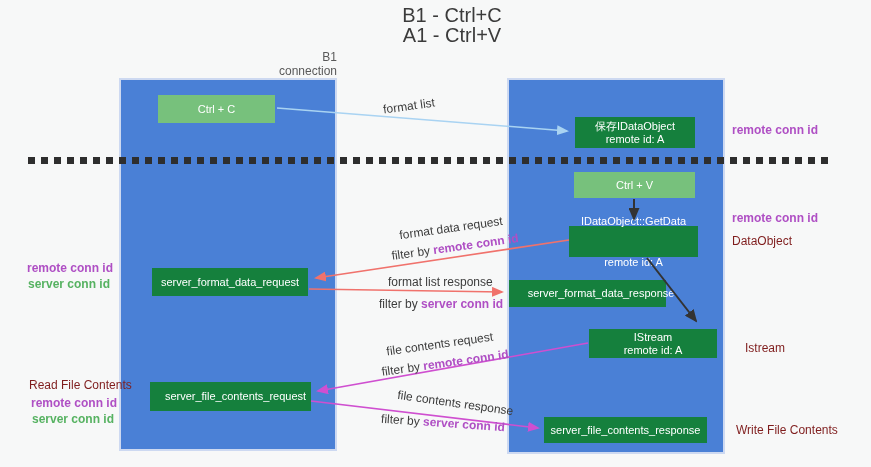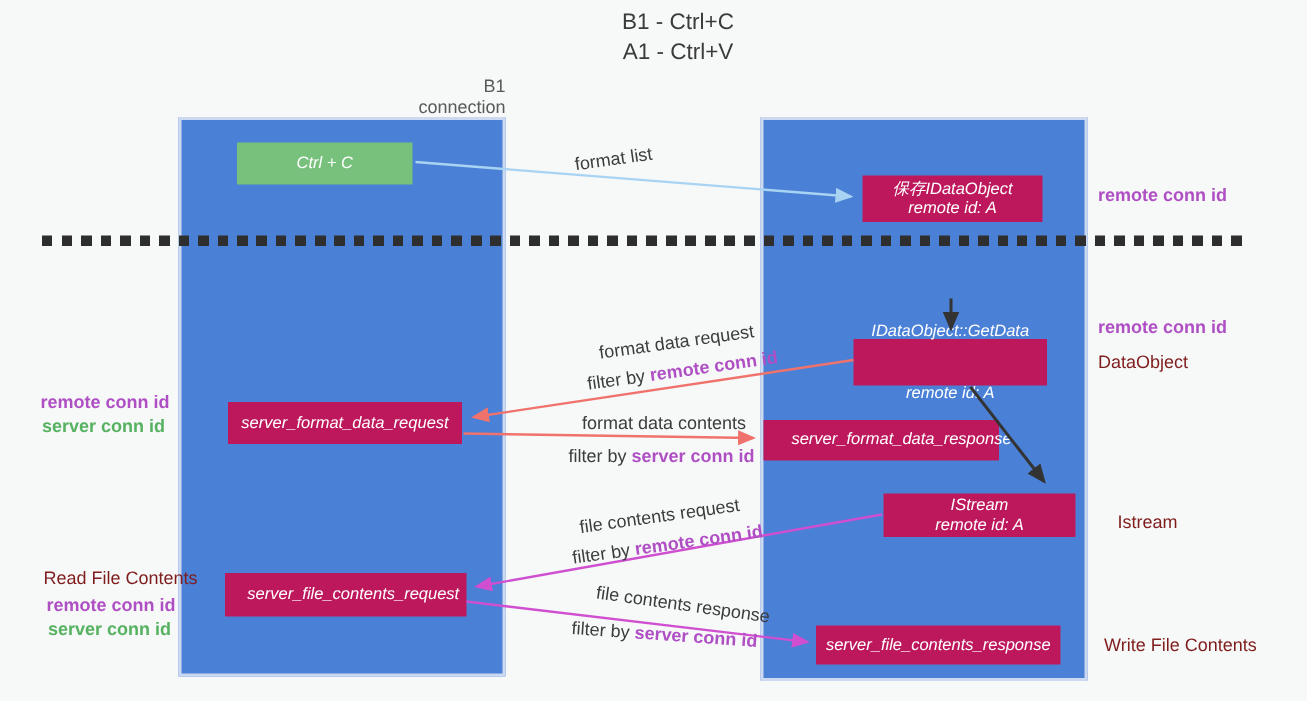"B1 - Ctrl+C" .title { font-size: 15px -> 20px }
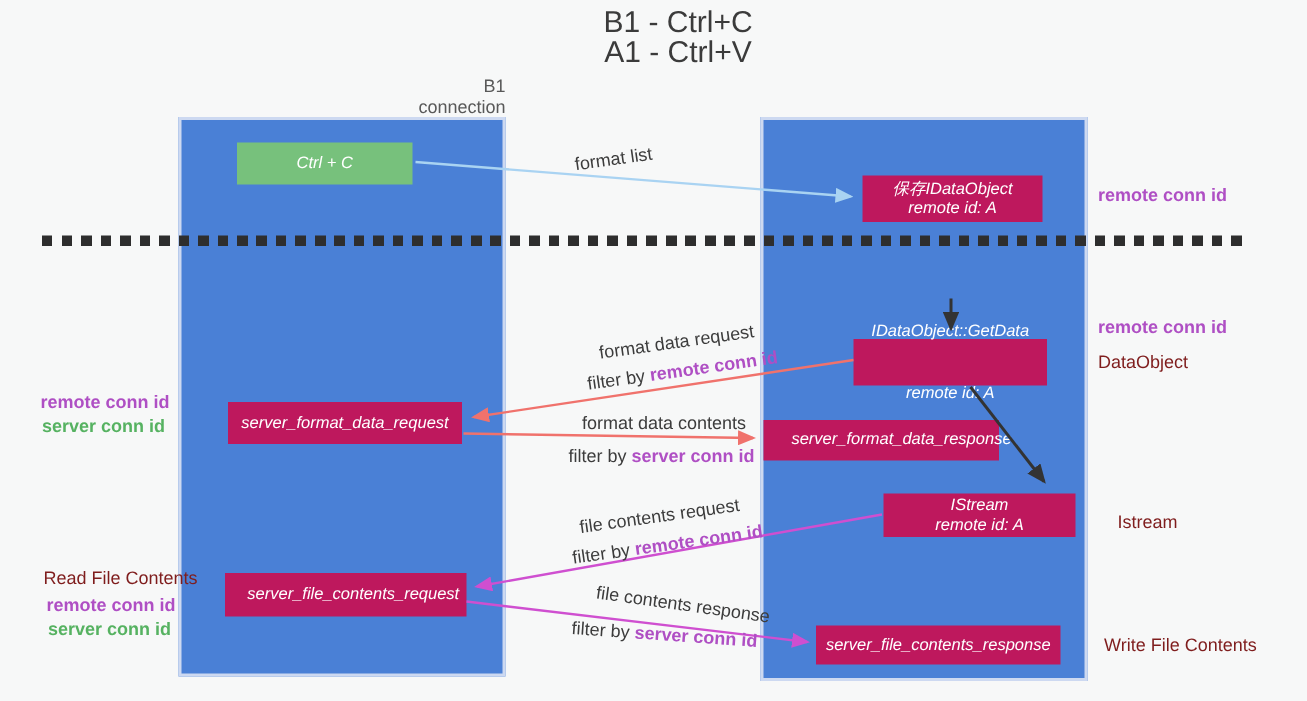"Ctrl + C" .box { font-style: italic -> none }
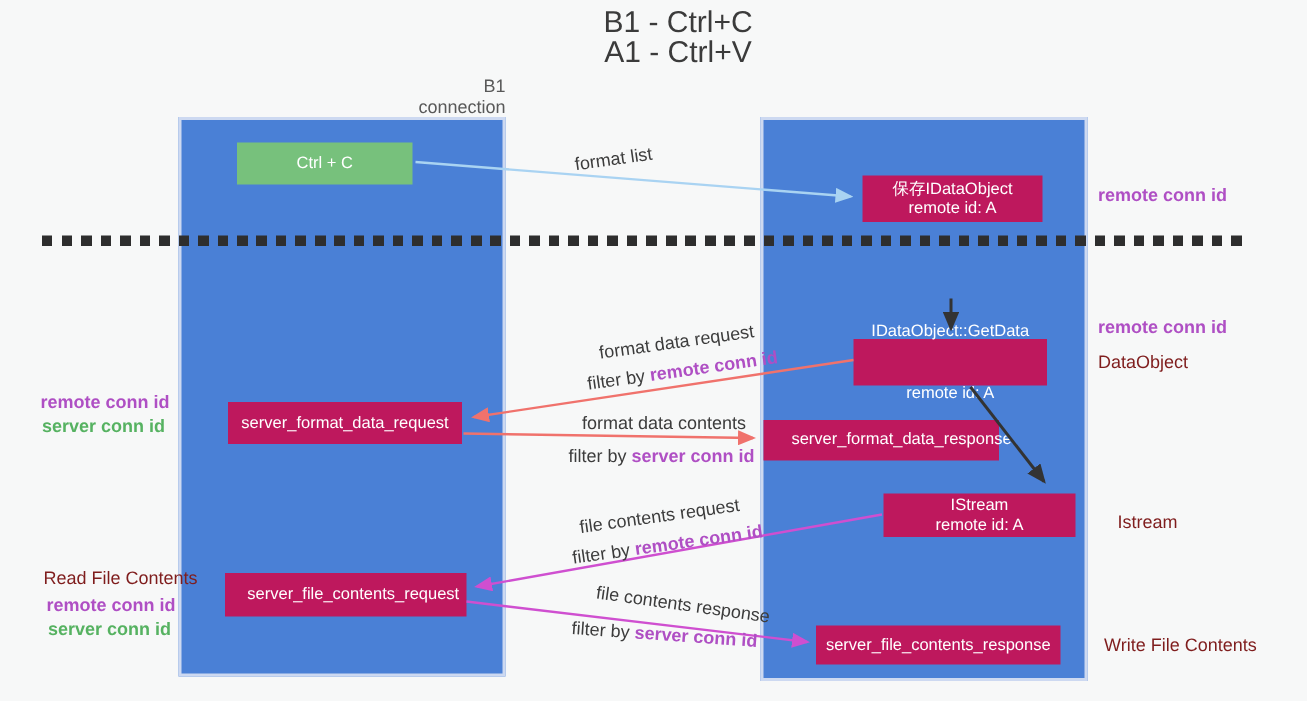"保存IDataObject" .orange { background: #be185d -> #15803d }
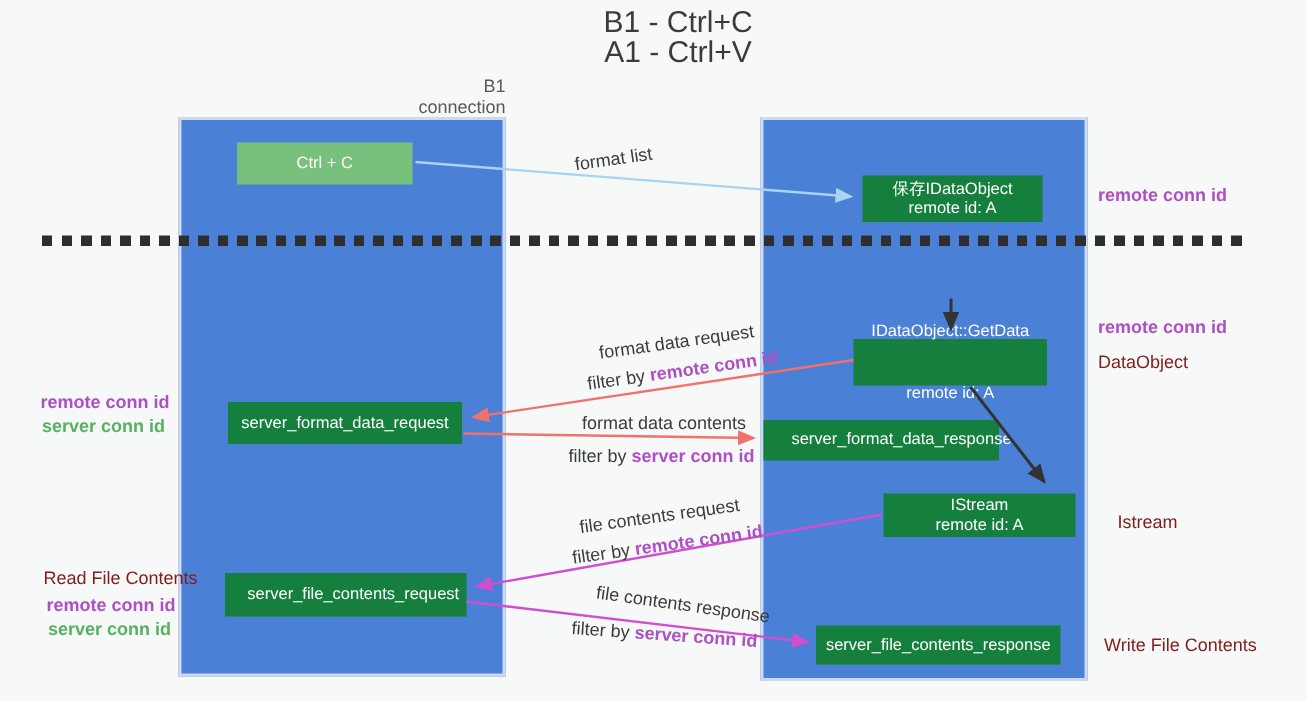"Ctrl + V" div.box { html: none -> <div> <div>Ctrl + V</div> </div> }
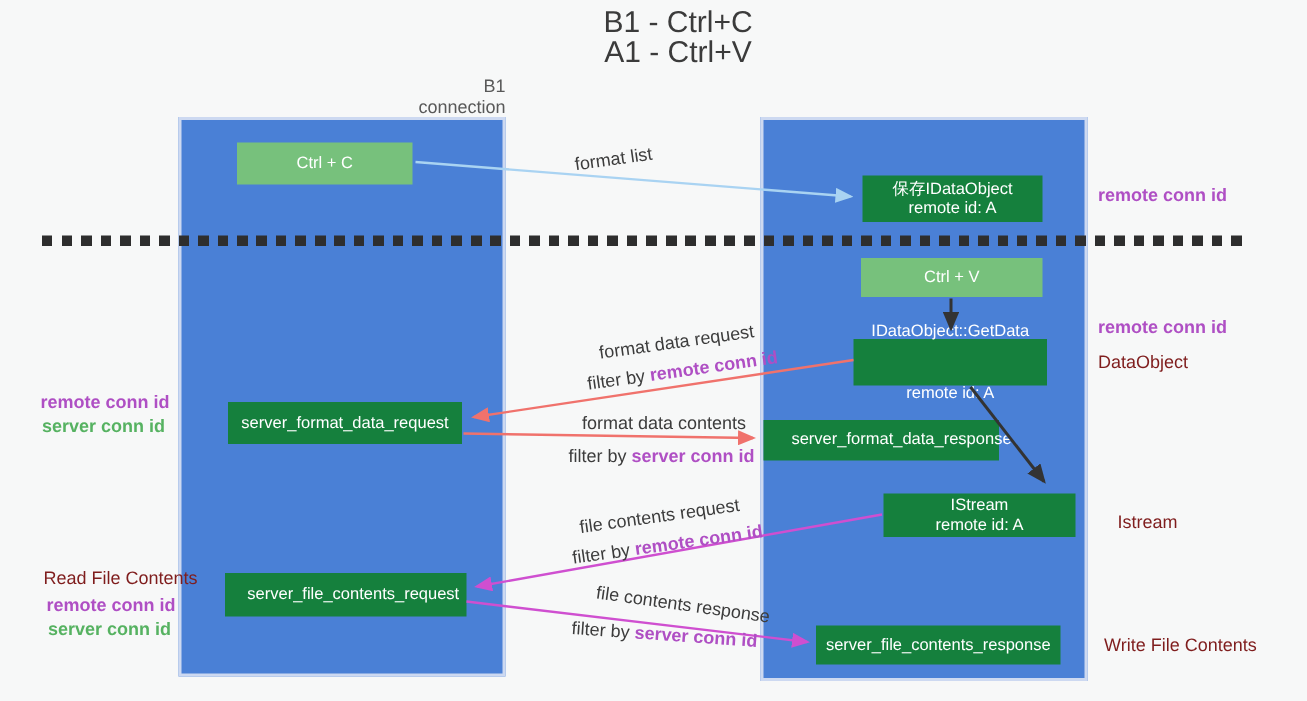"format data contents" div.mid { text: data contents -> list response }
